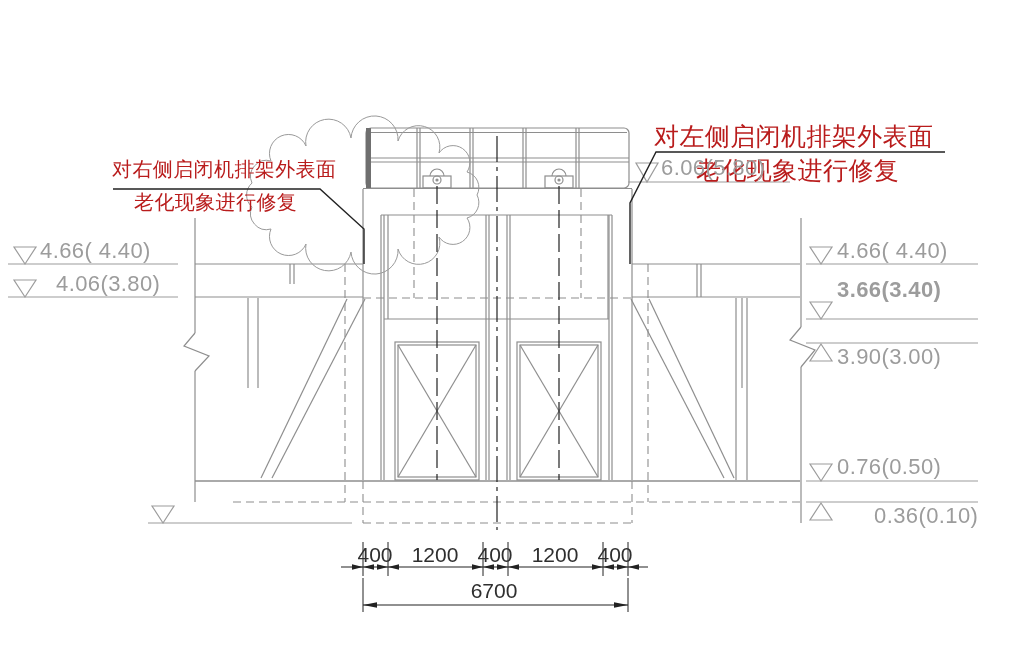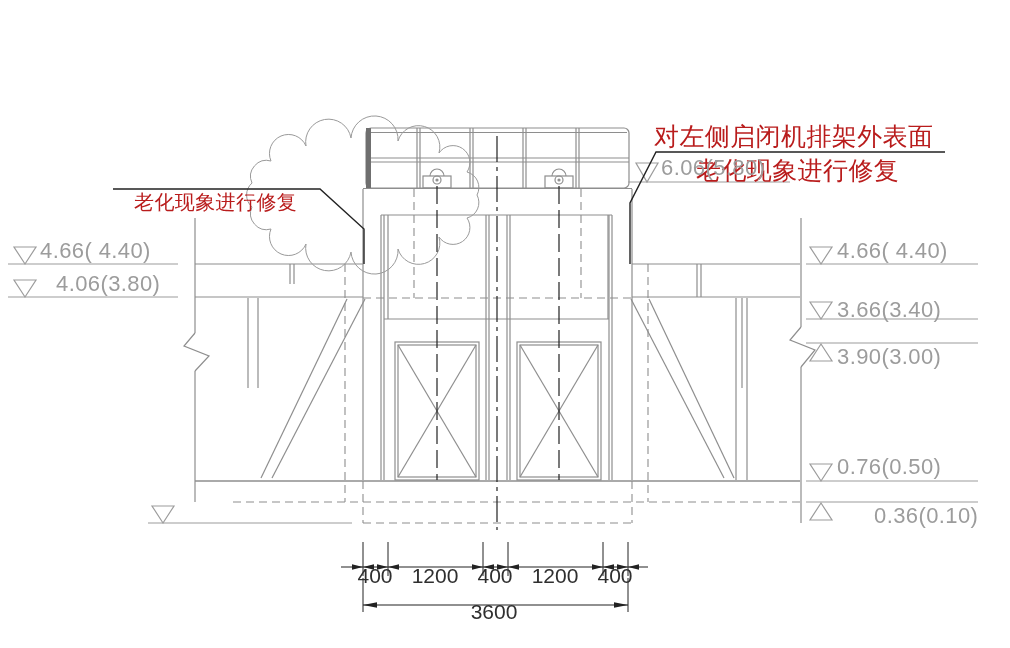"对右侧启闭机排架外表面" div.txt { html: none -> <div>对右侧启闭机排架外表面</div> }
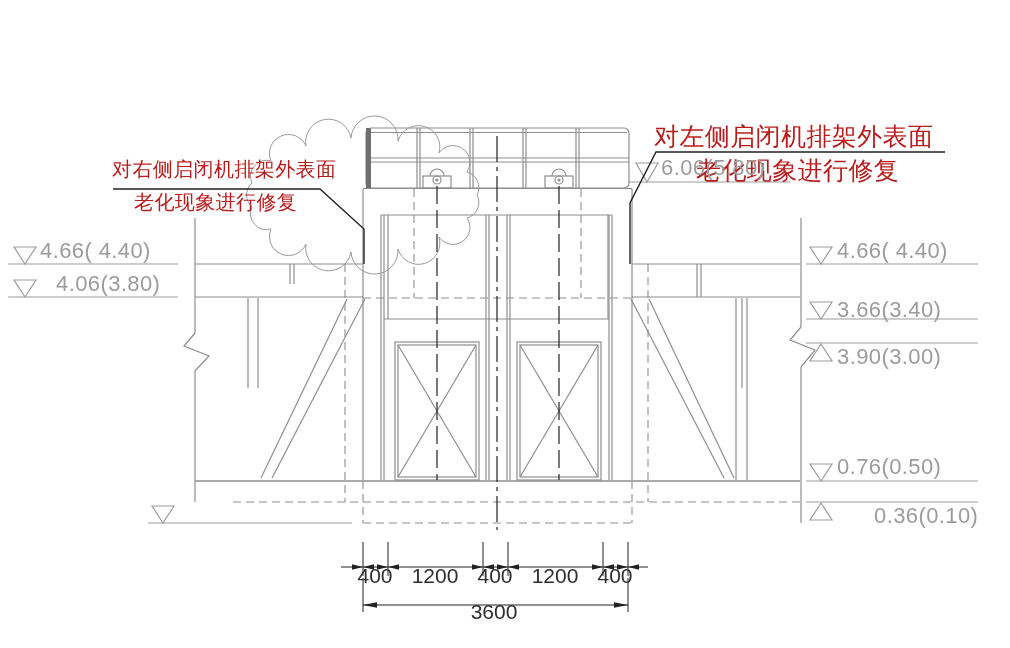"3.66(3.40)" div.txt { font-weight: none -> bold; top: 299px -> 279px }
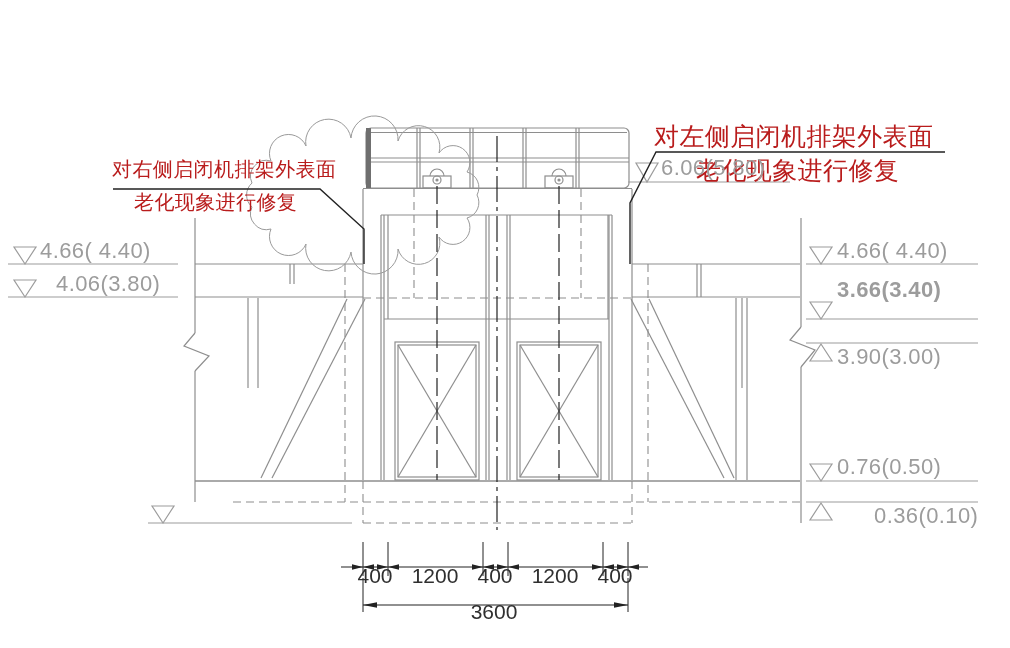"400" .dim { margin-top: 21px -> none }
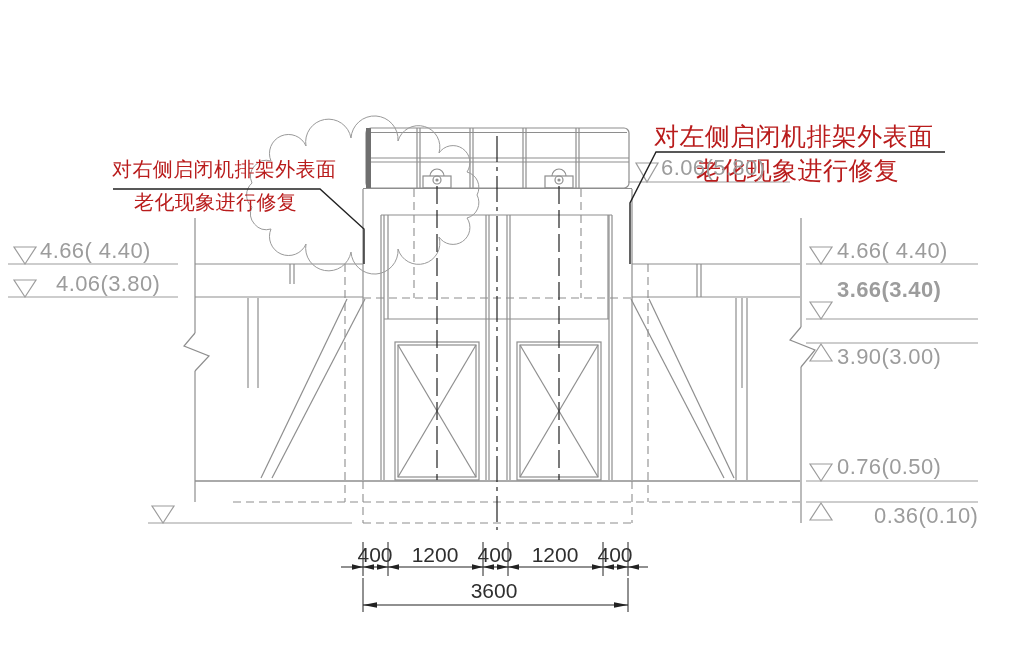"3600" div.txt { text: 3600 -> 6700 }
